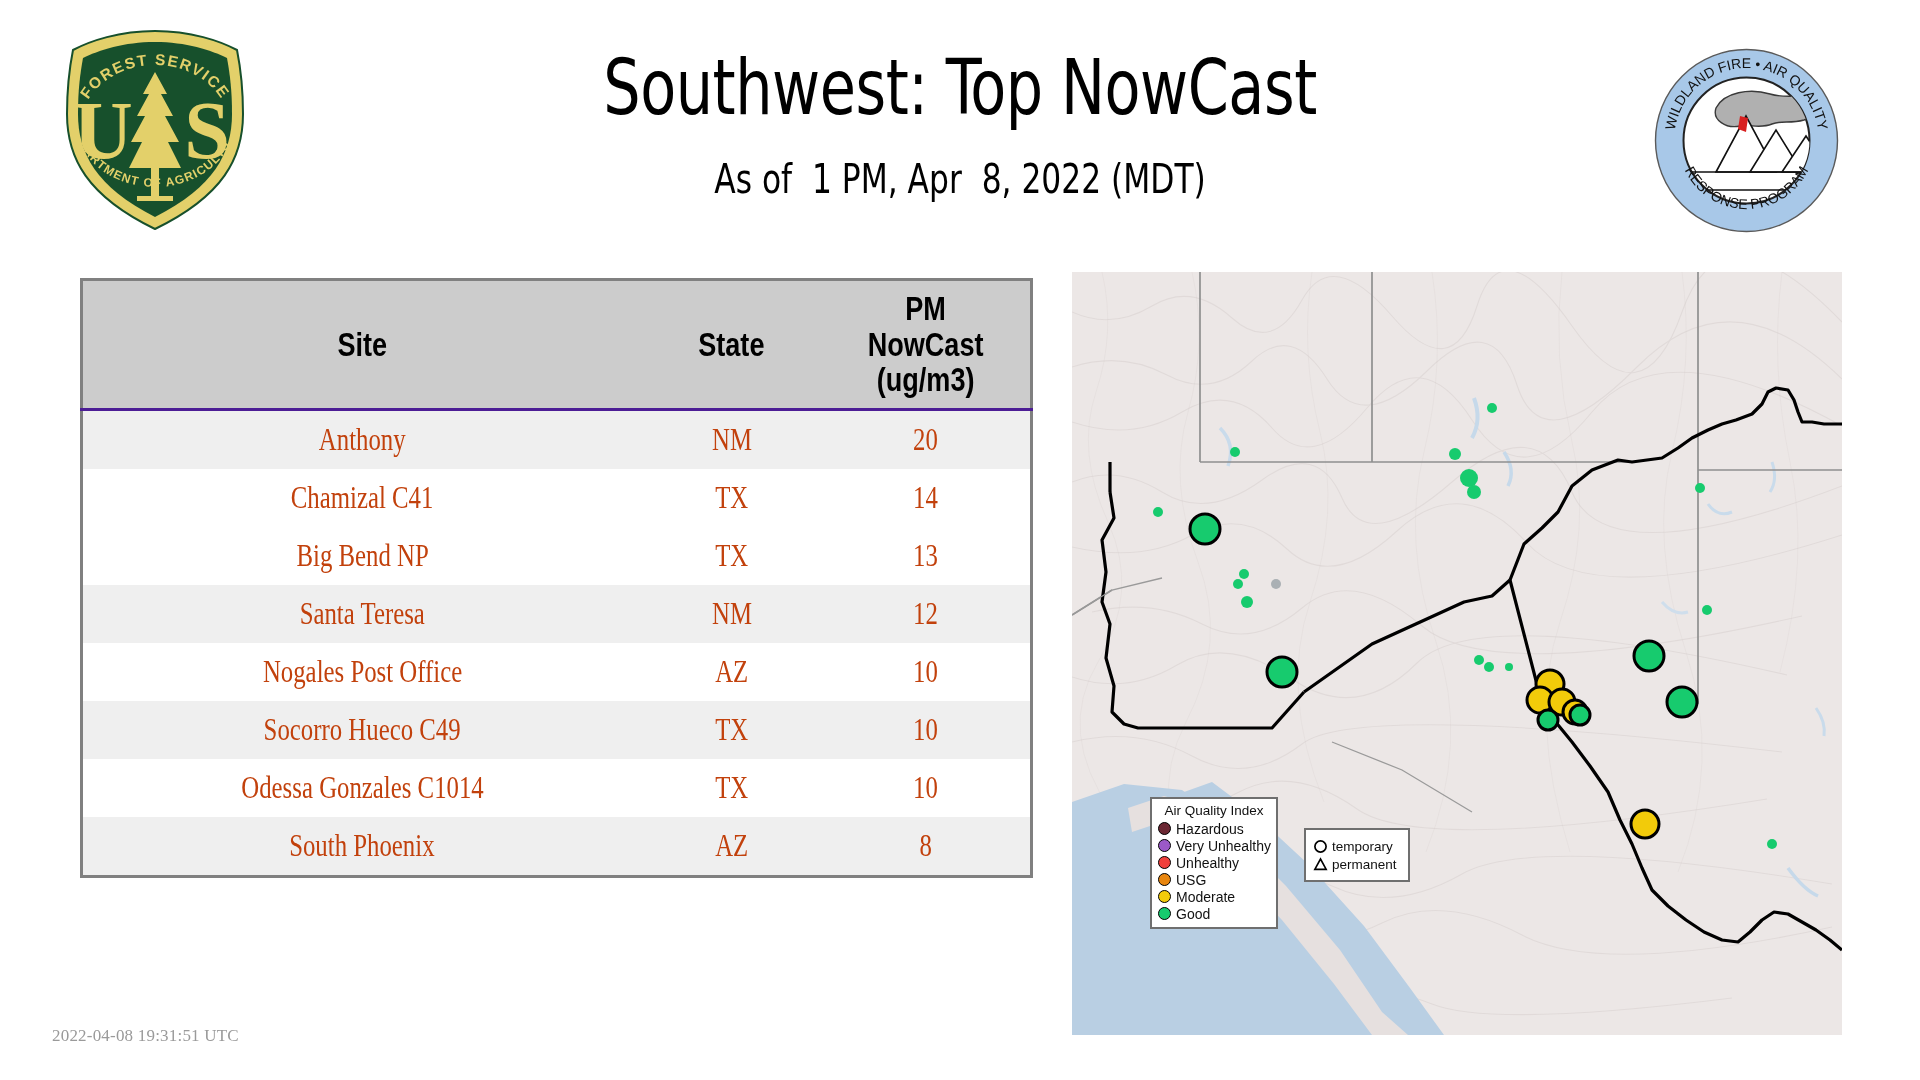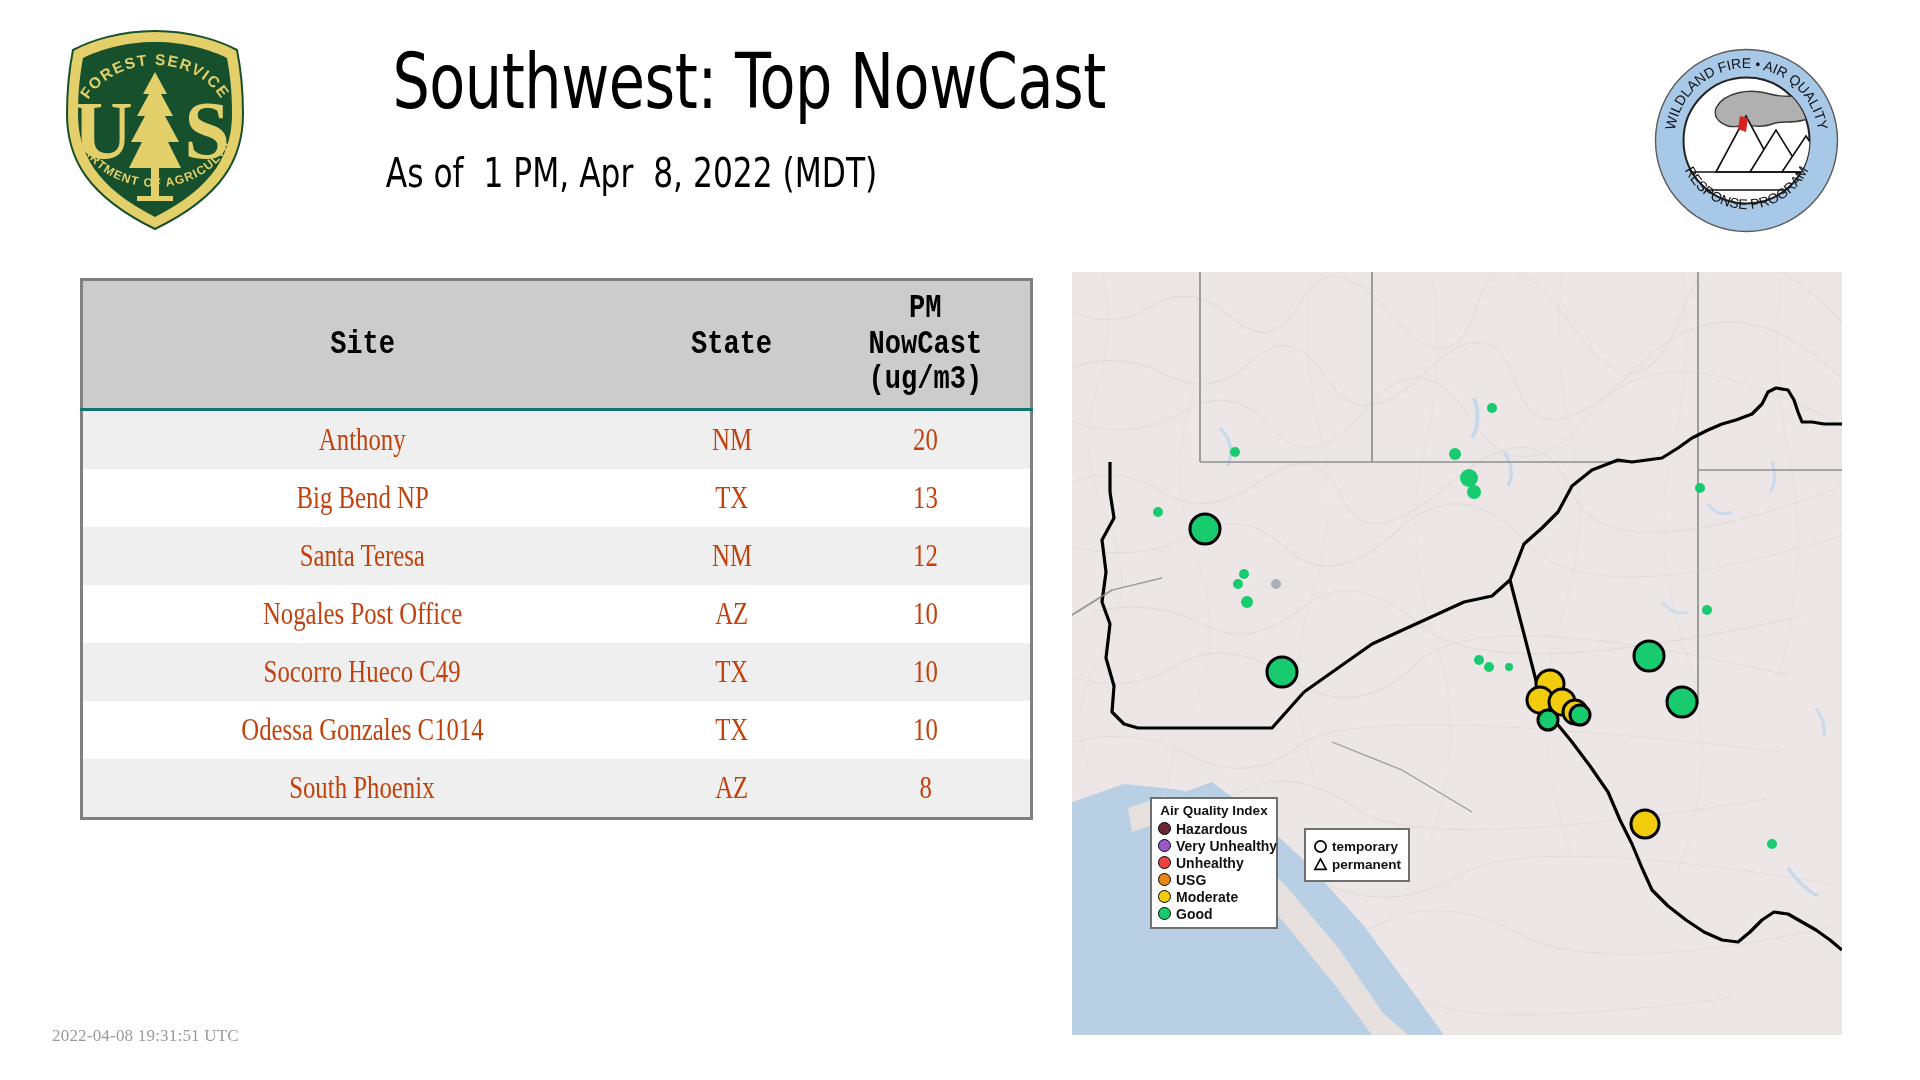"Southwest: Top NowCast" #title-block { text-align: left -> center; top: 44px -> 50px }
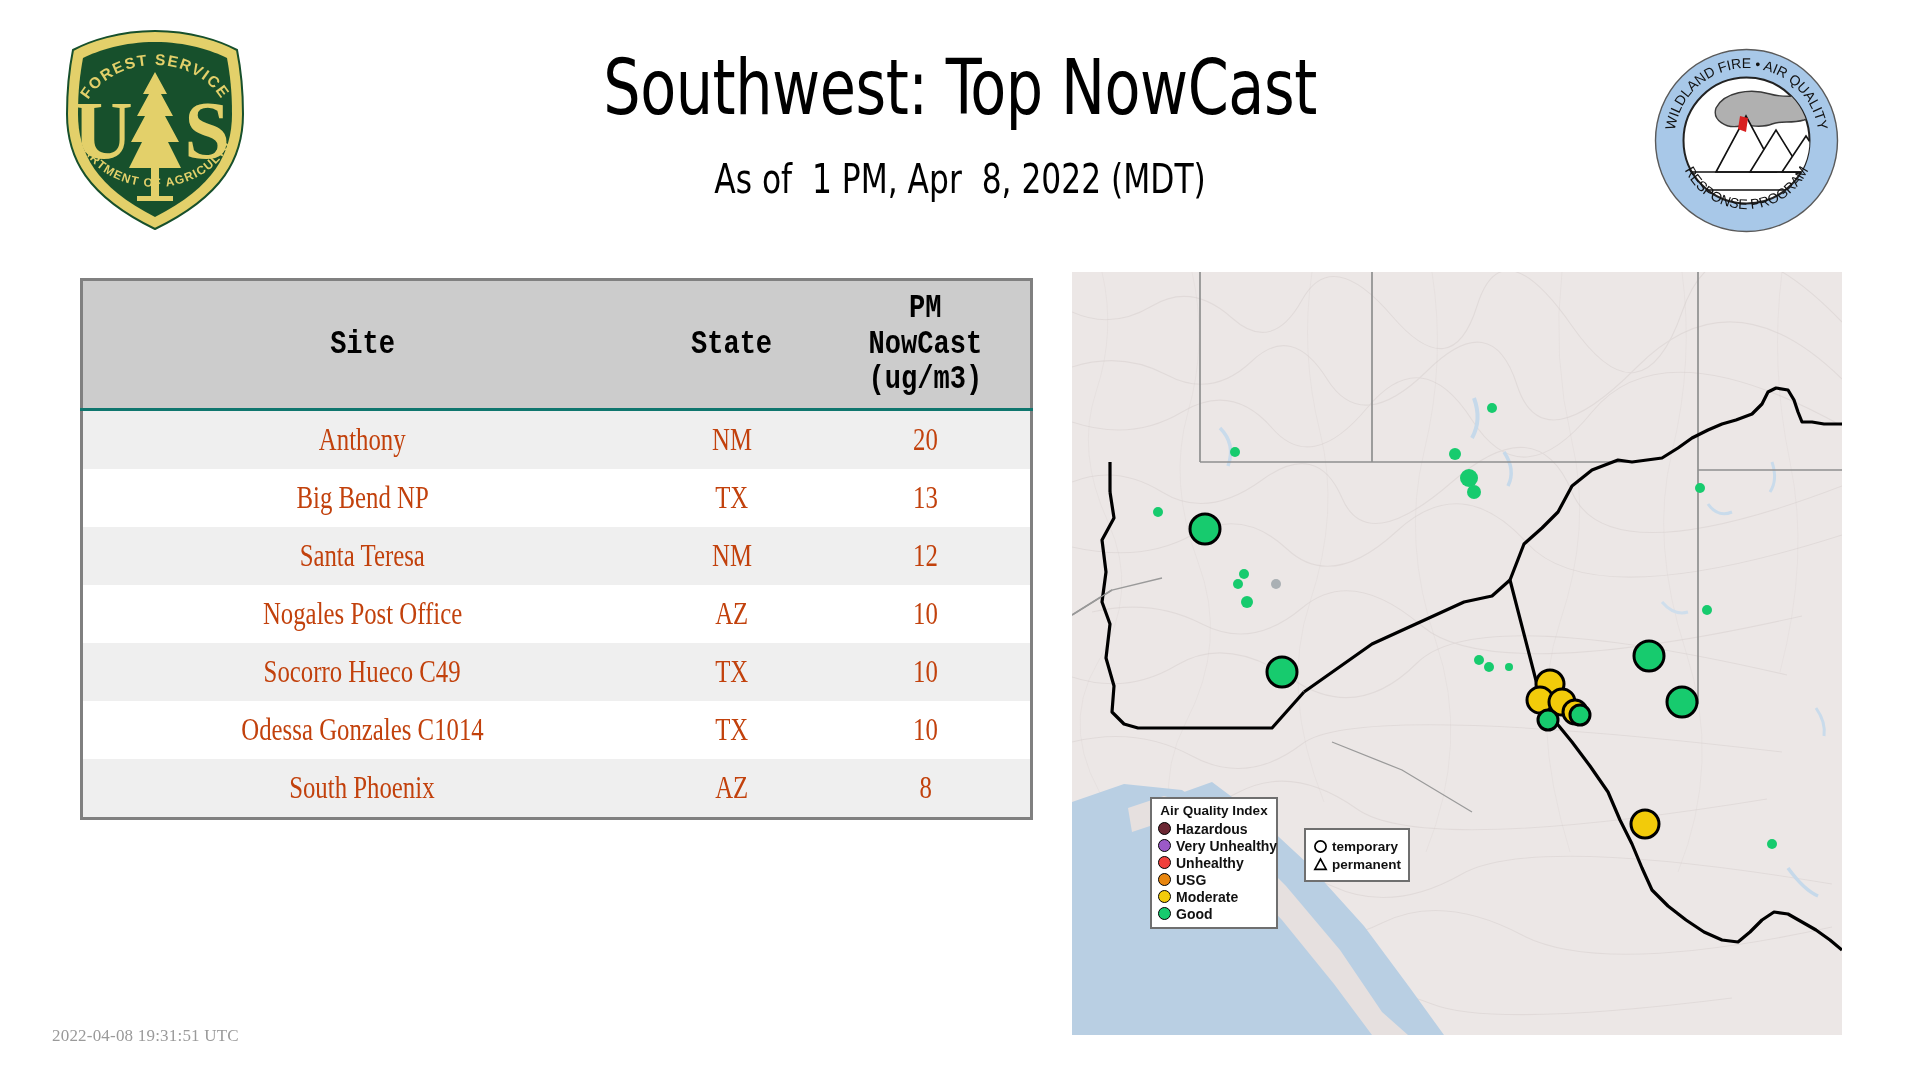"PM" table.aqtable thead th { border-bottom: 3px solid #0f766e -> 3px solid #4c1d95; font-family: Liberation Mono, monospace -> Liberation Sans, sans-serif }
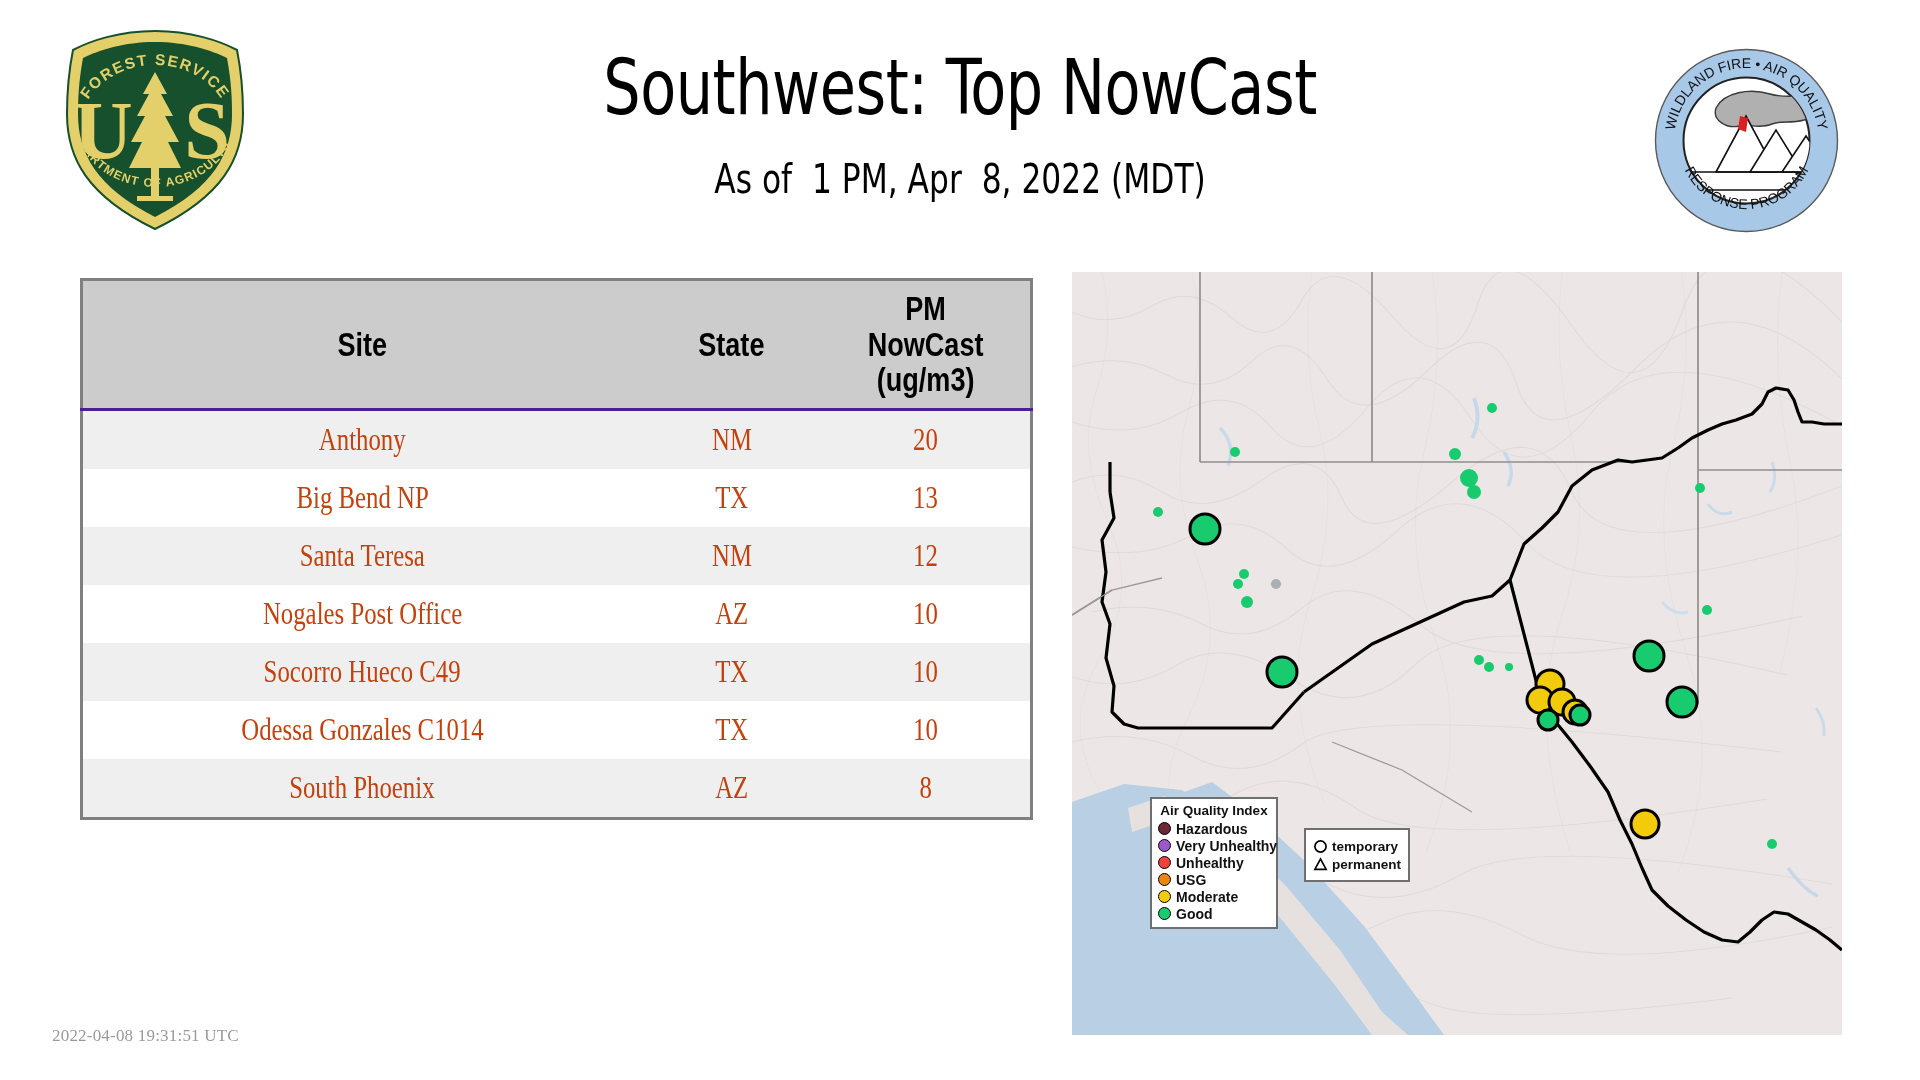"Chamizal C41" tr.even { html: none -> <tr> <td><span>Chamizal C41</span></td> <td><span>TX</span></td> <td><span>14</span></td> </tr> }
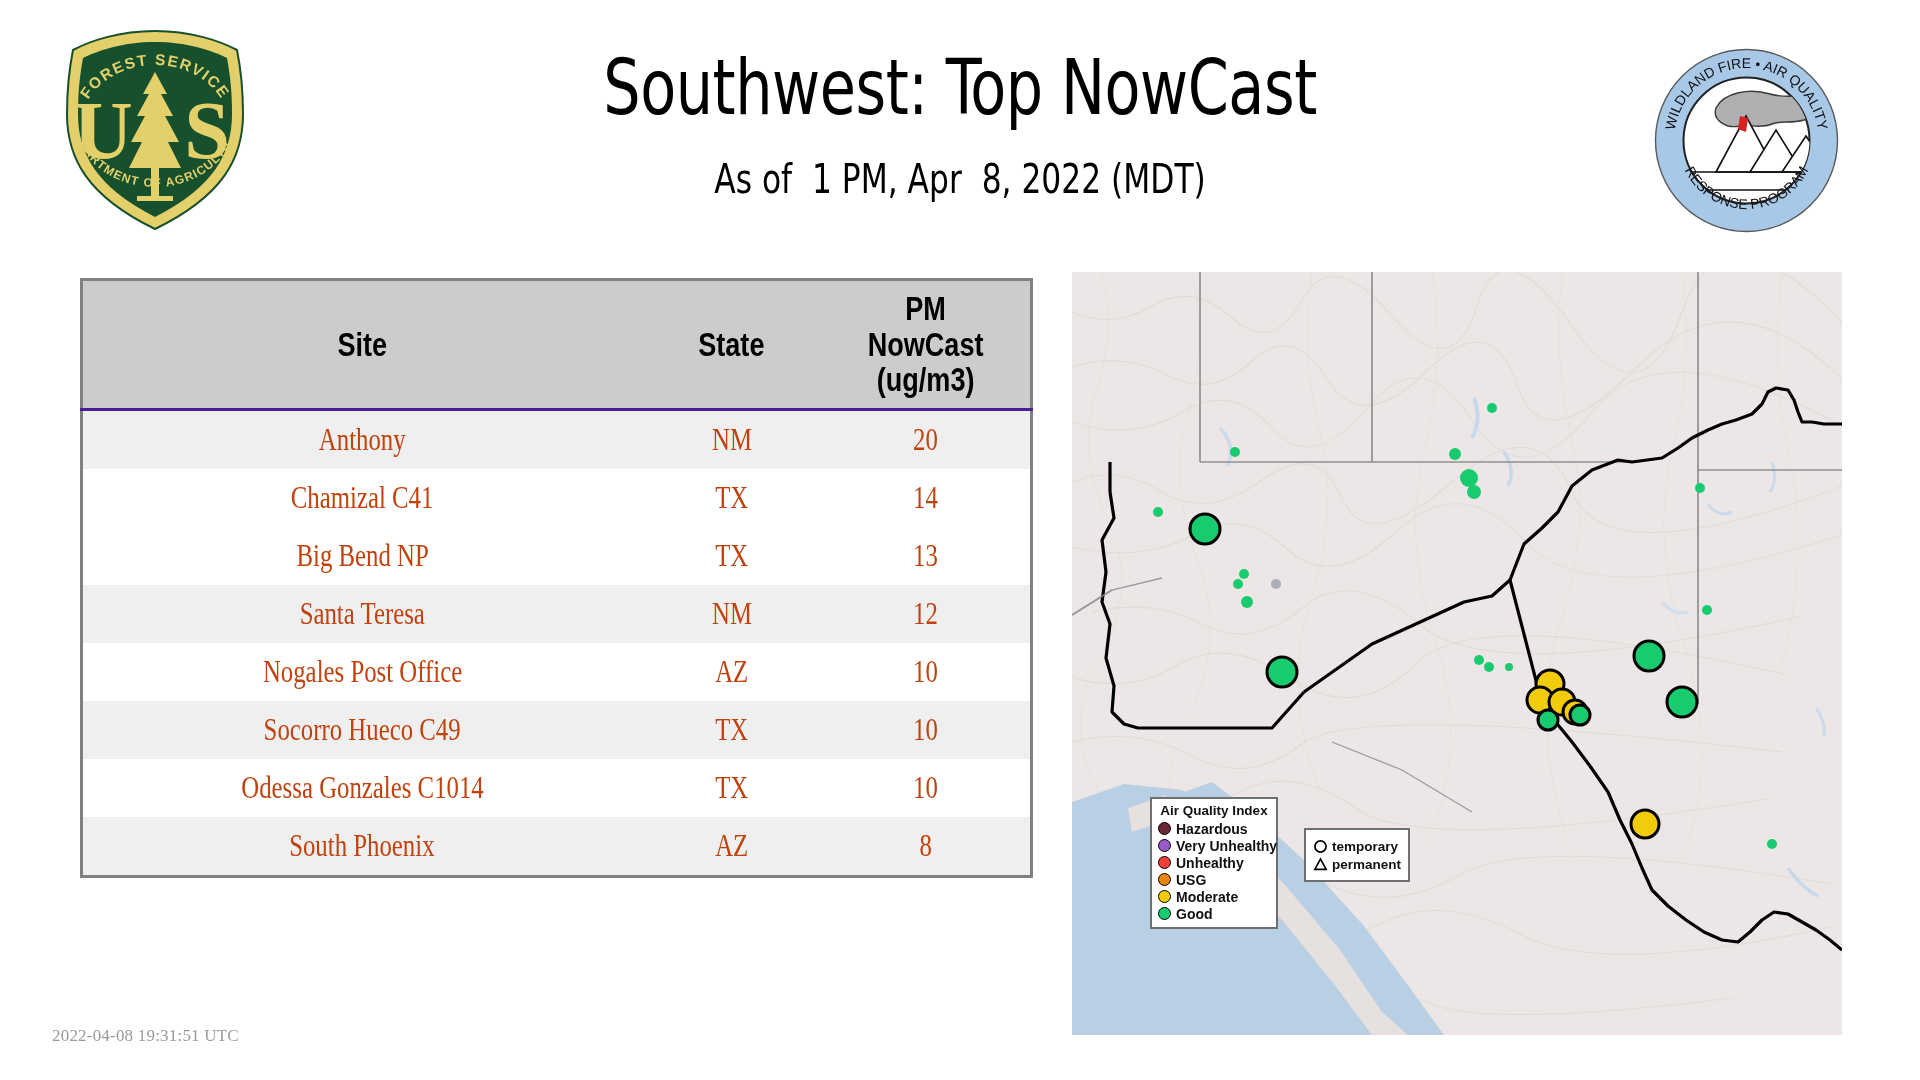"Air Quality Index" #map { font-weight: bold -> none }
